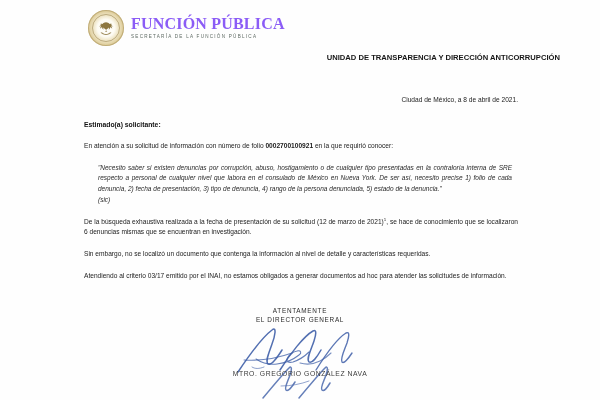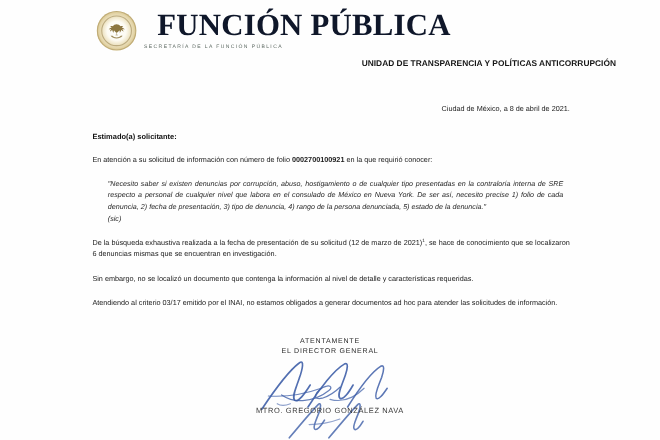"FUNCIÓN PÚBLICA" .wordmark-title { color: #0f172a -> #8b5cf6; font-size: 28px -> 16px; margin-left: 12px -> none }
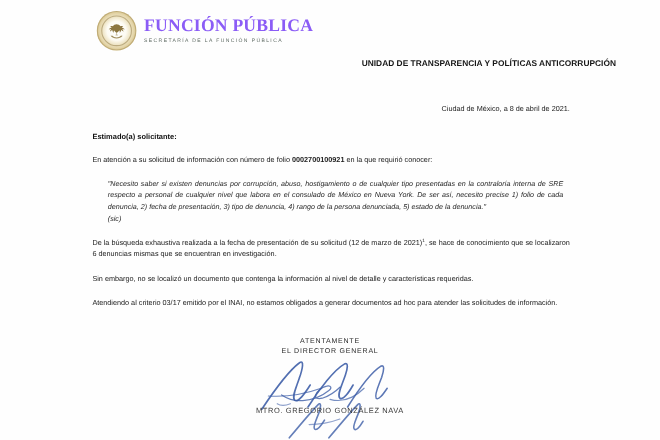"UNIDAD DE TRANSPARENCIA Y POLÍTICAS" div.unit-line { text: POLÍTICAS -> DIRECCIÓN }
